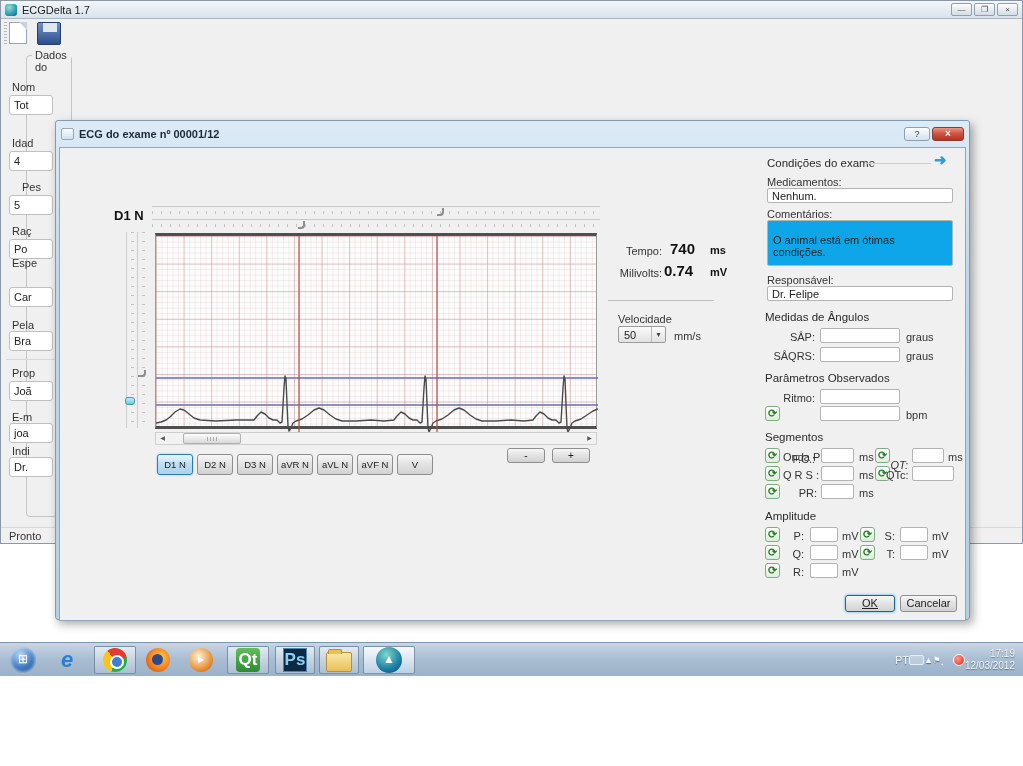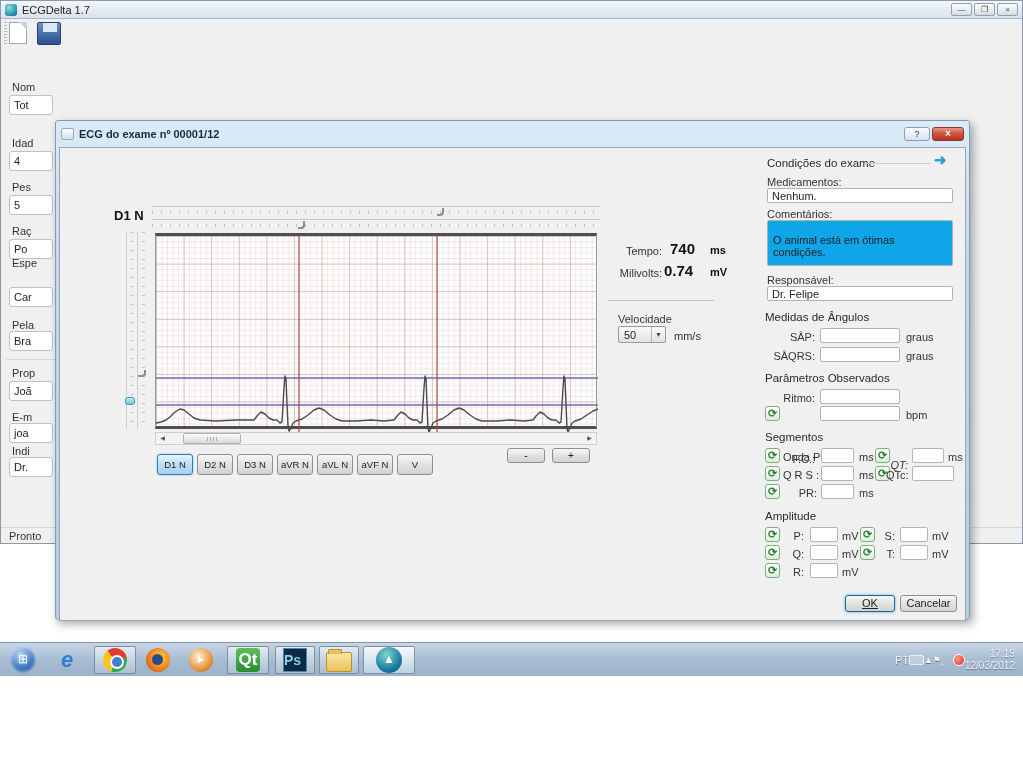"Dados do" div.groupbox { html: none -> <div> <span>Dados do</span> </div> }
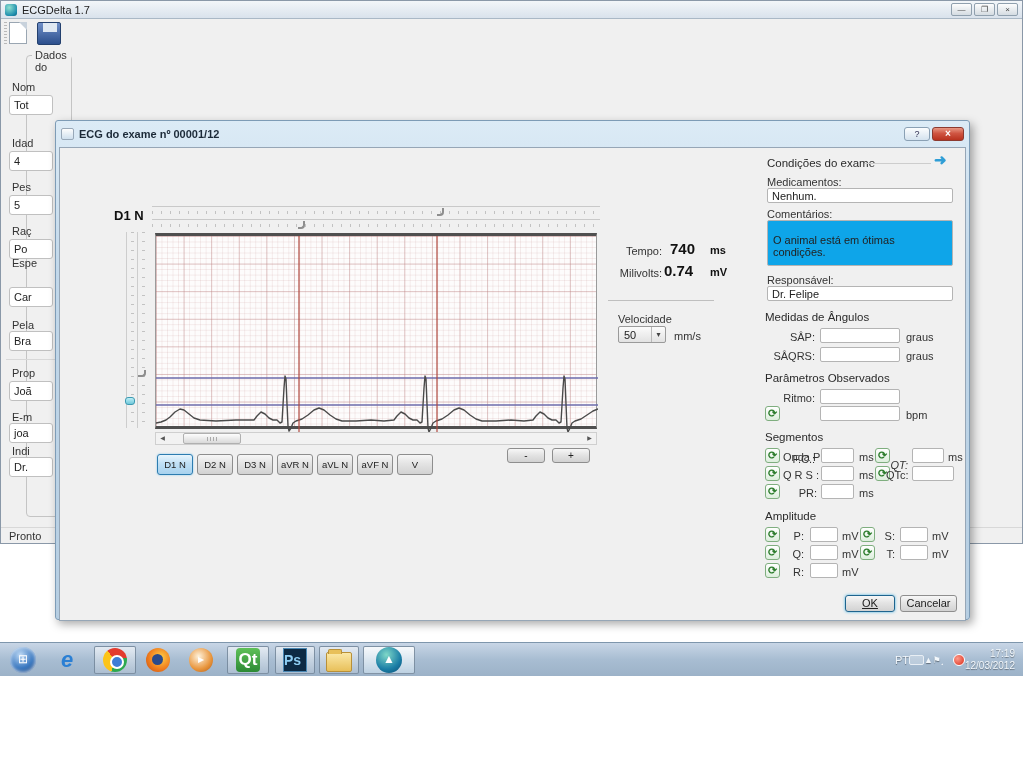"Pes" div.sb-label { margin-left: none -> 10px }
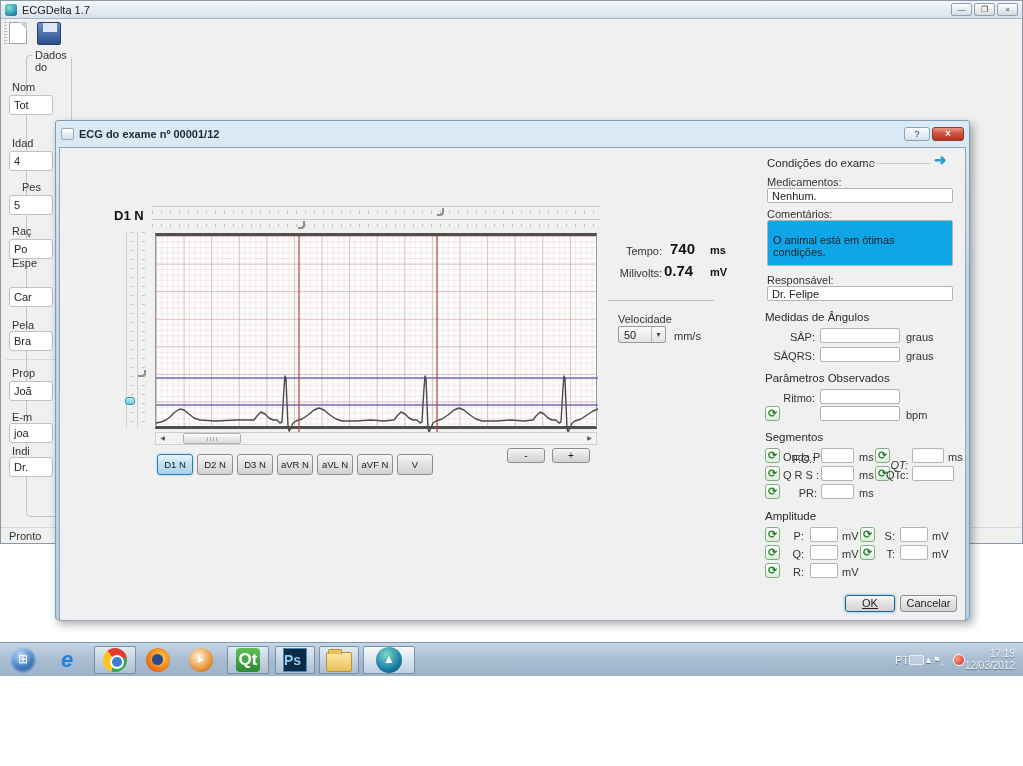"Ps" .psicon { font-size: 14px -> 17px; text-align: left -> center }
